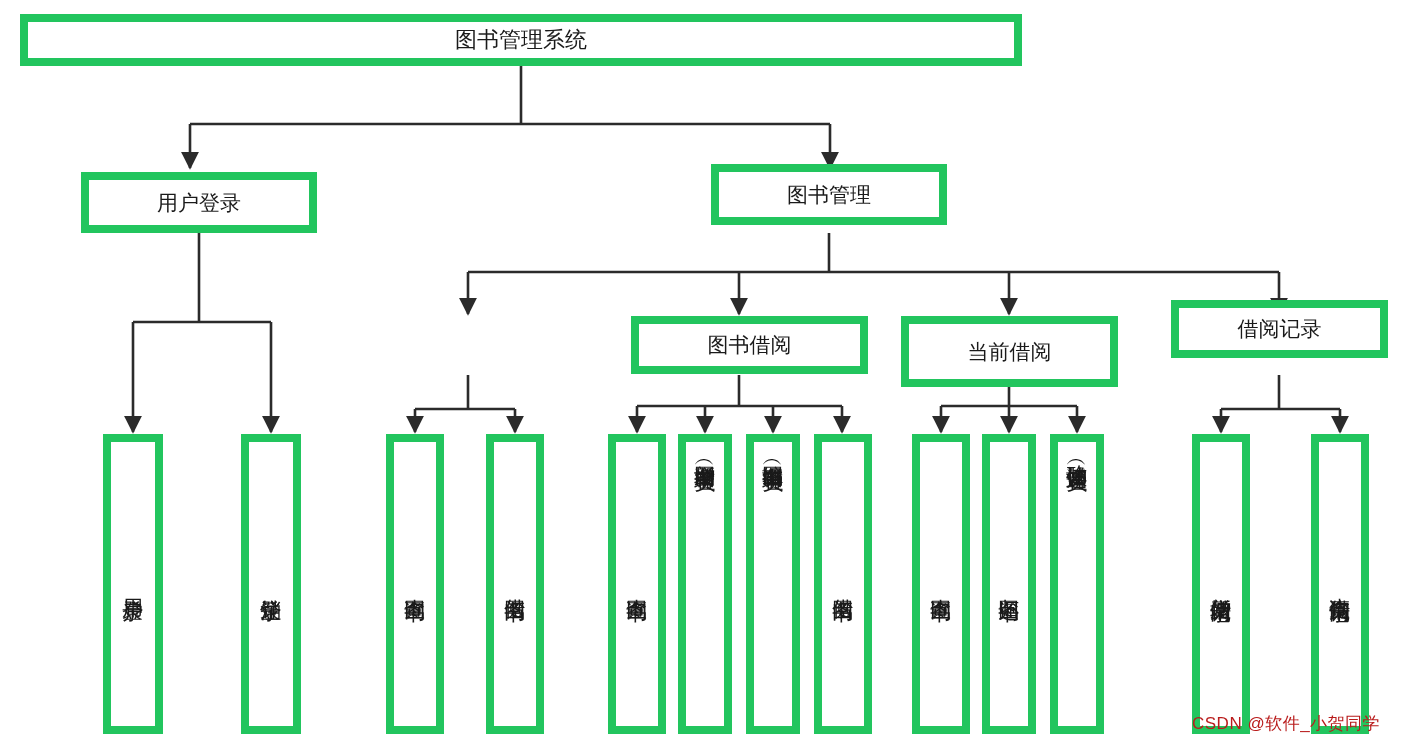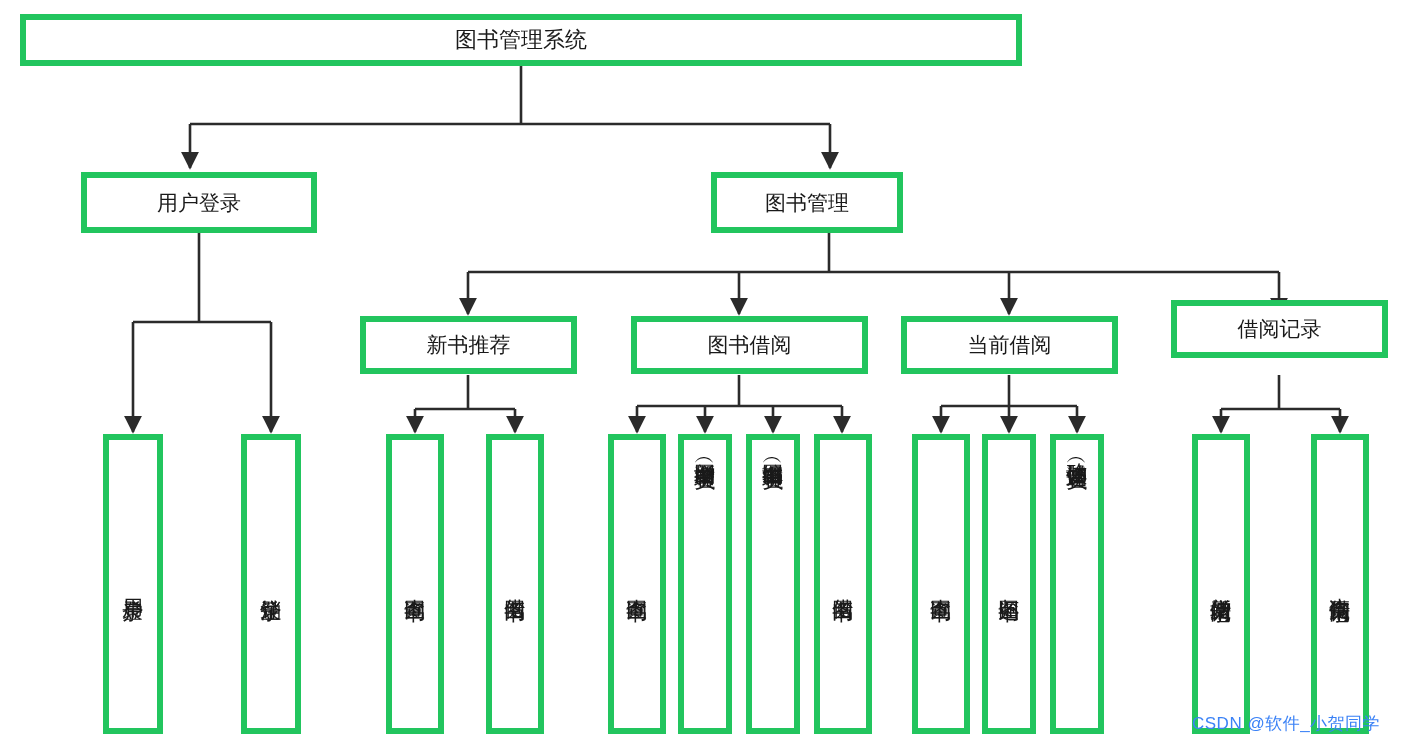"图书管理系统" .node { border: 6px solid #22c55e -> 8px solid #22c55e }
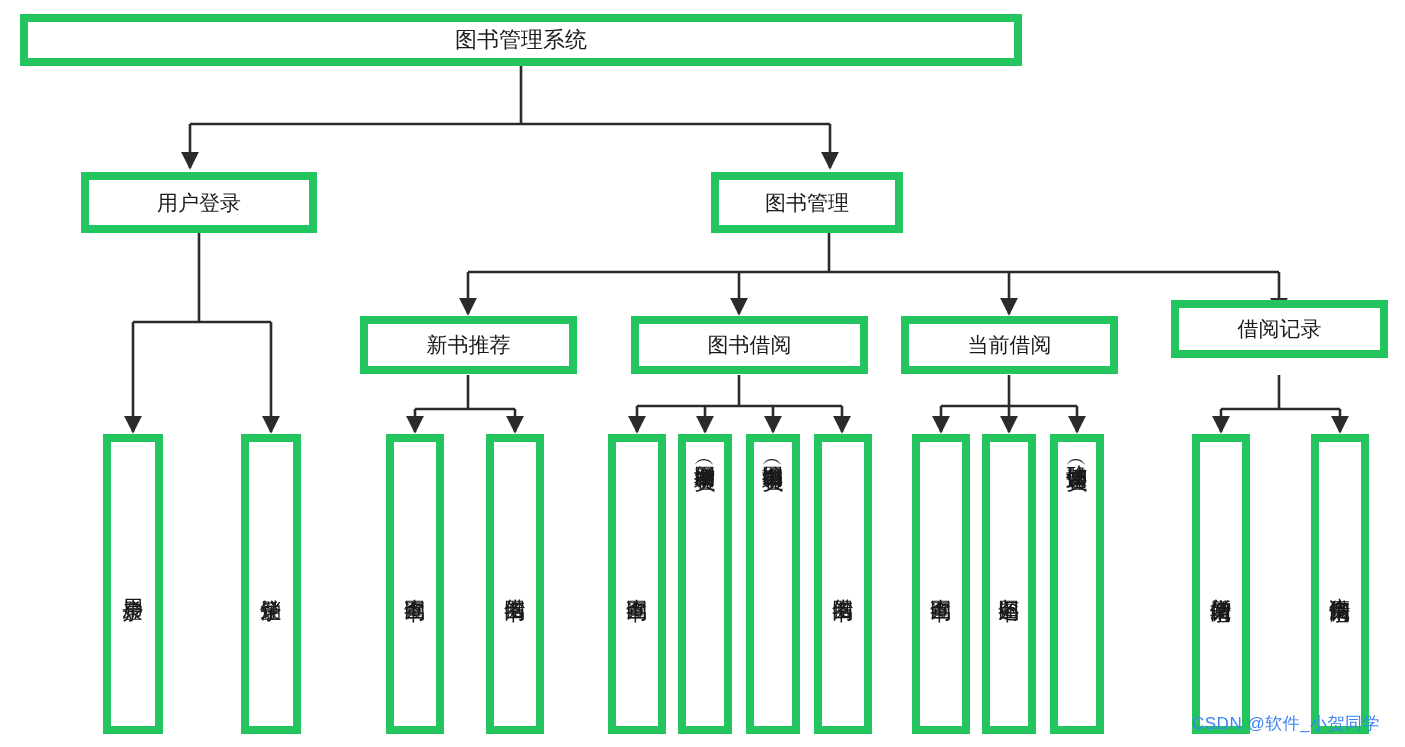"图书管理" div.node { top: 172px -> 164px; width: 192px -> 236px }
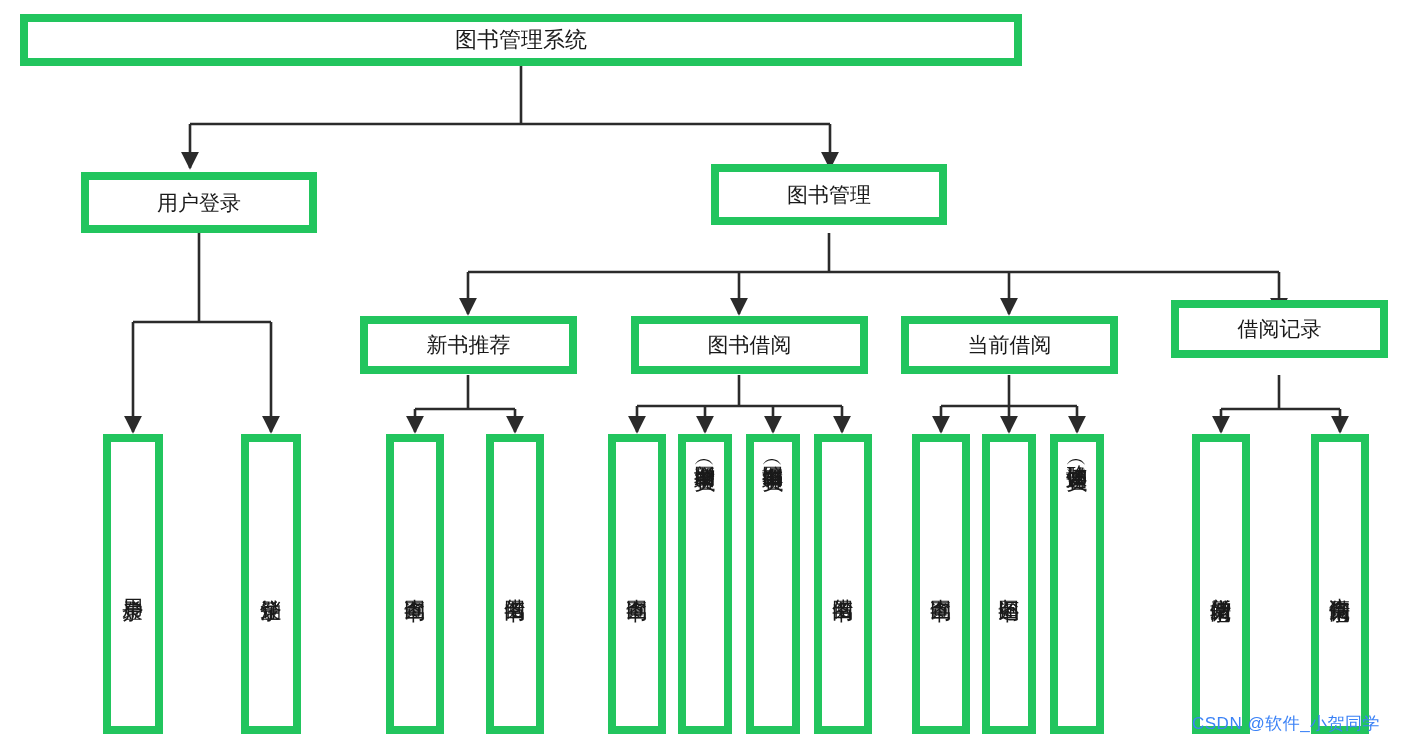"新书推荐" div.node { html: <div> <span>新书推荐</span> </div> -> none }
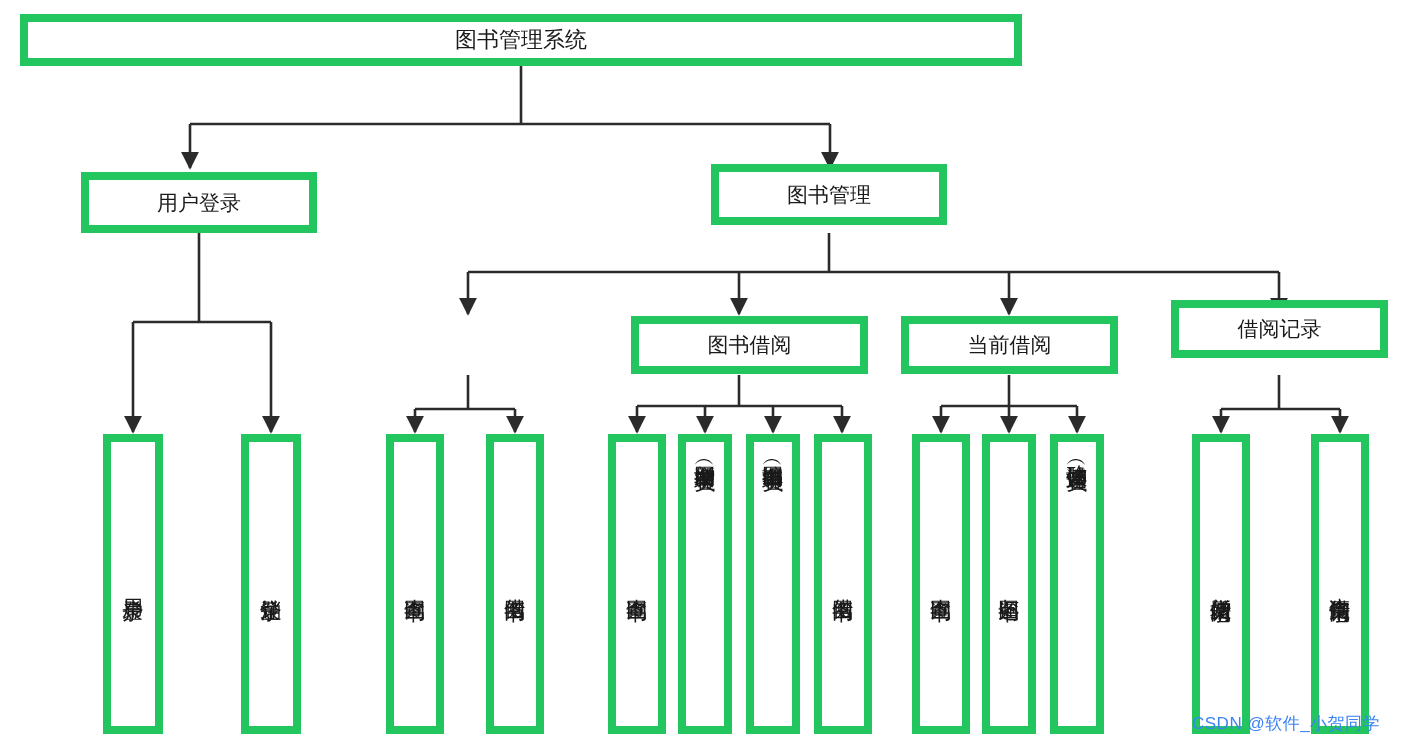"当前借阅" div.node { height: 58px -> 71px }
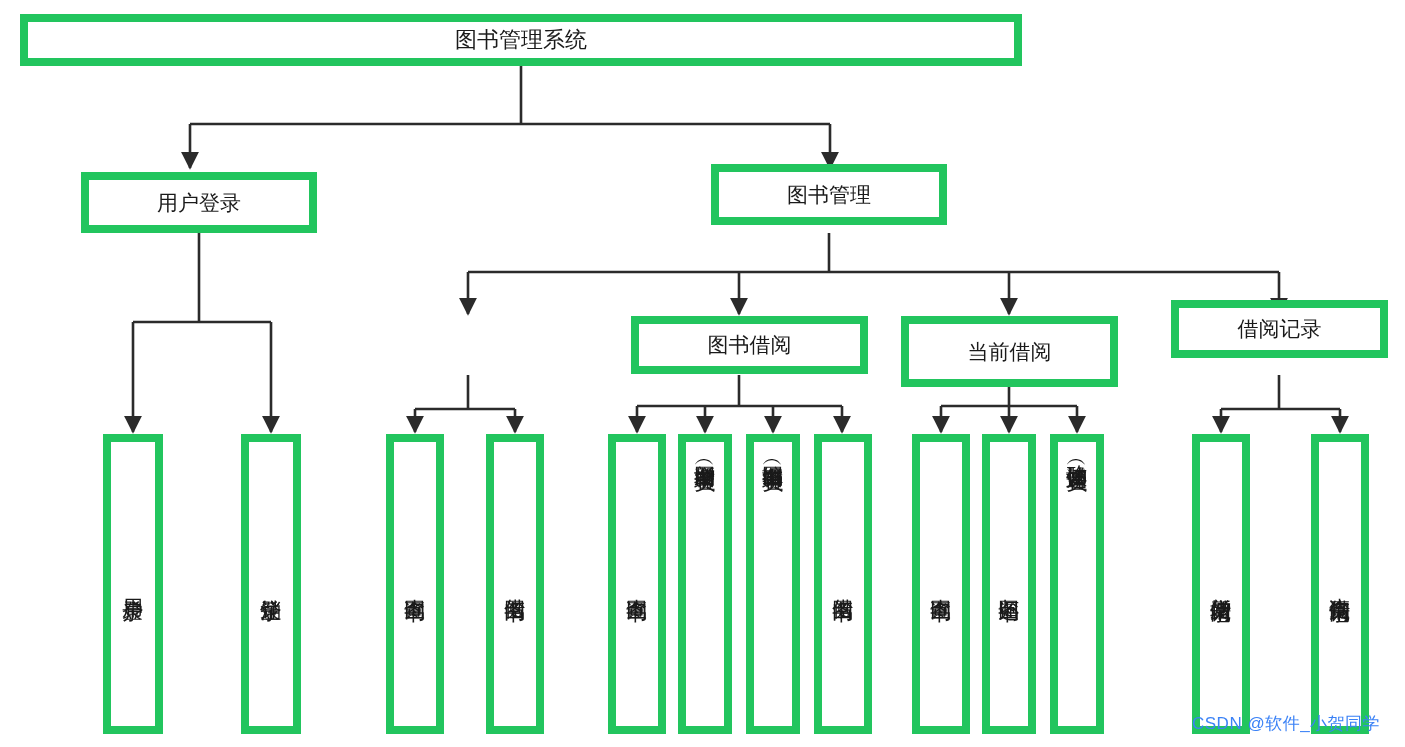"CSDN @软件_小贺同学" .watermark { color: #3b82f6 -> #b91c1c }
